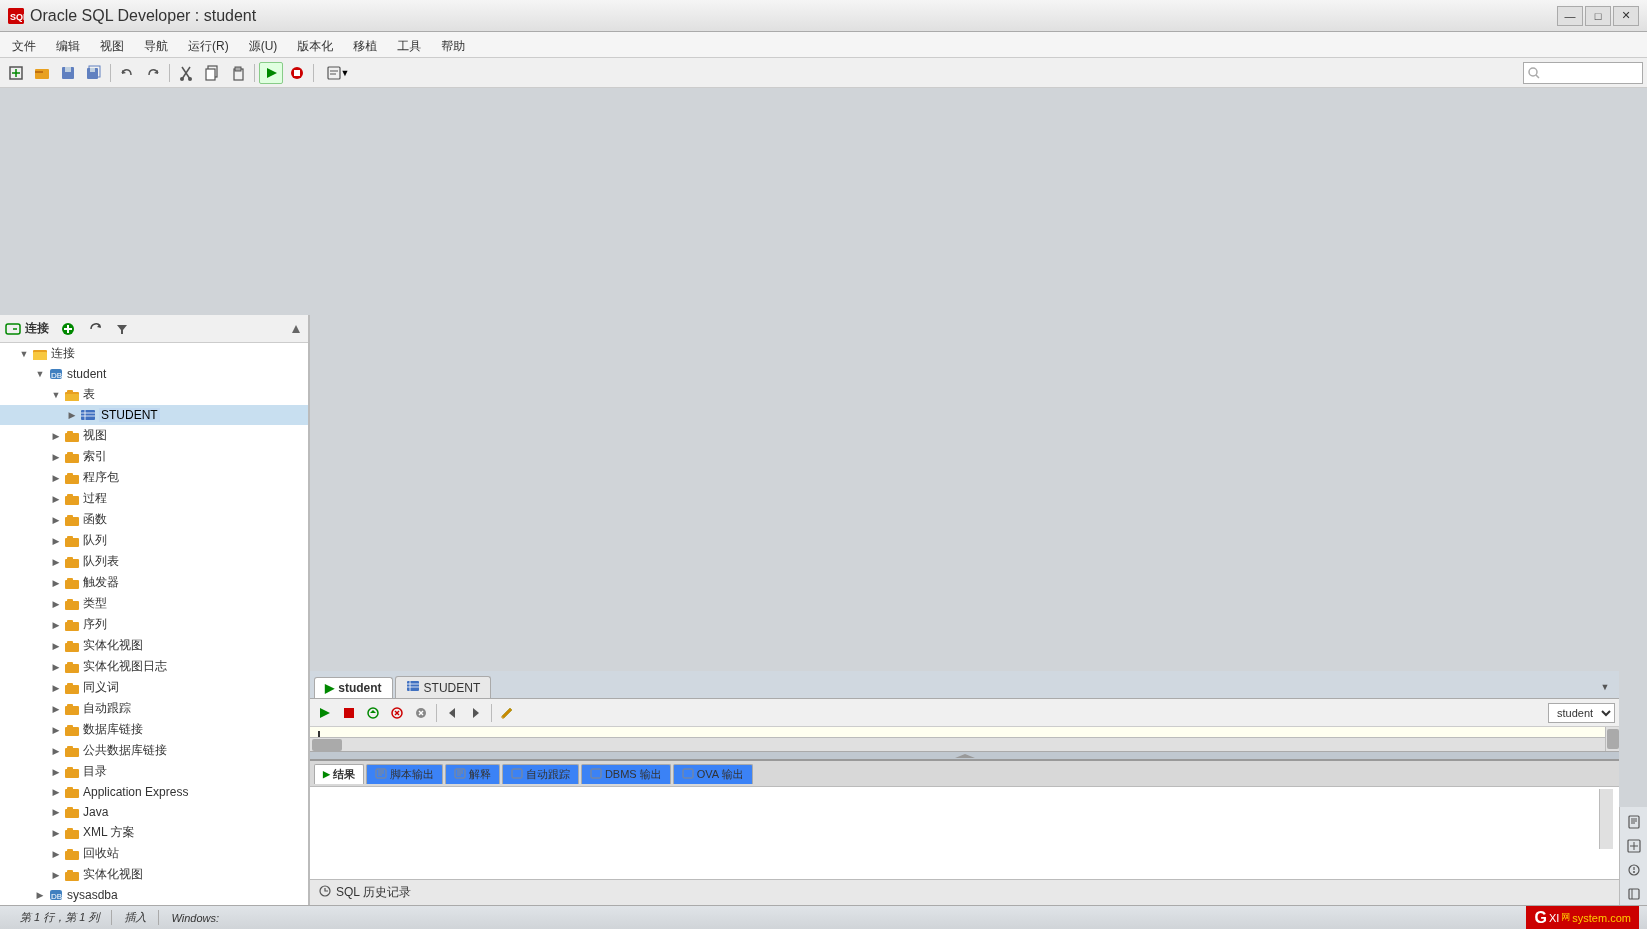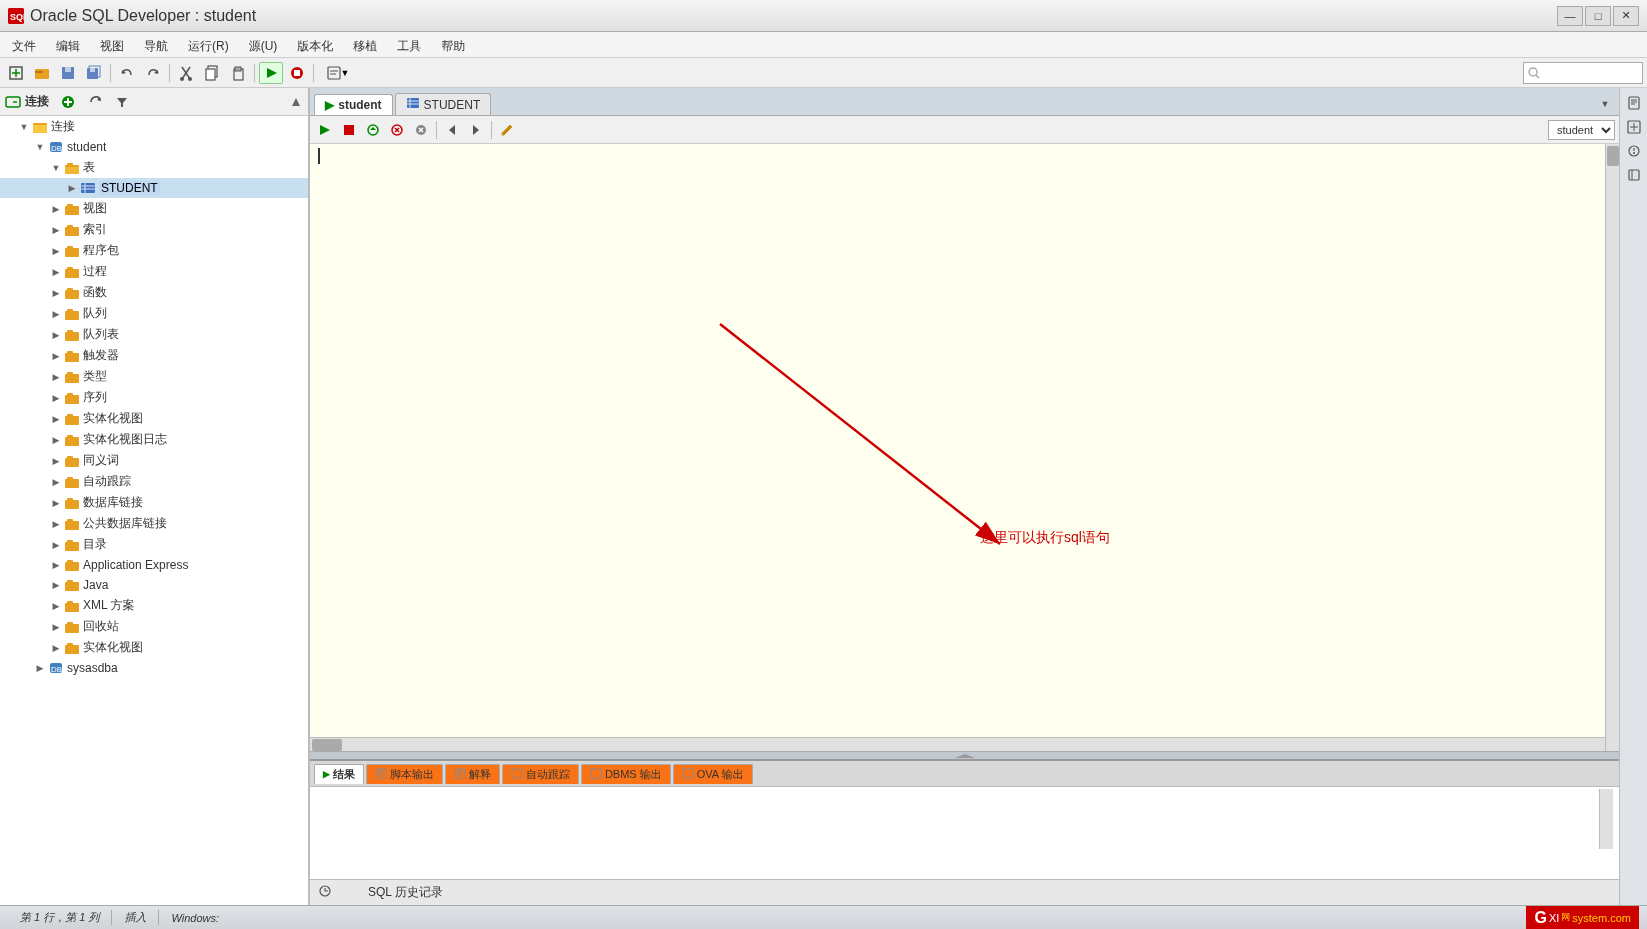"连接" div { align-items: none -> flex-end }
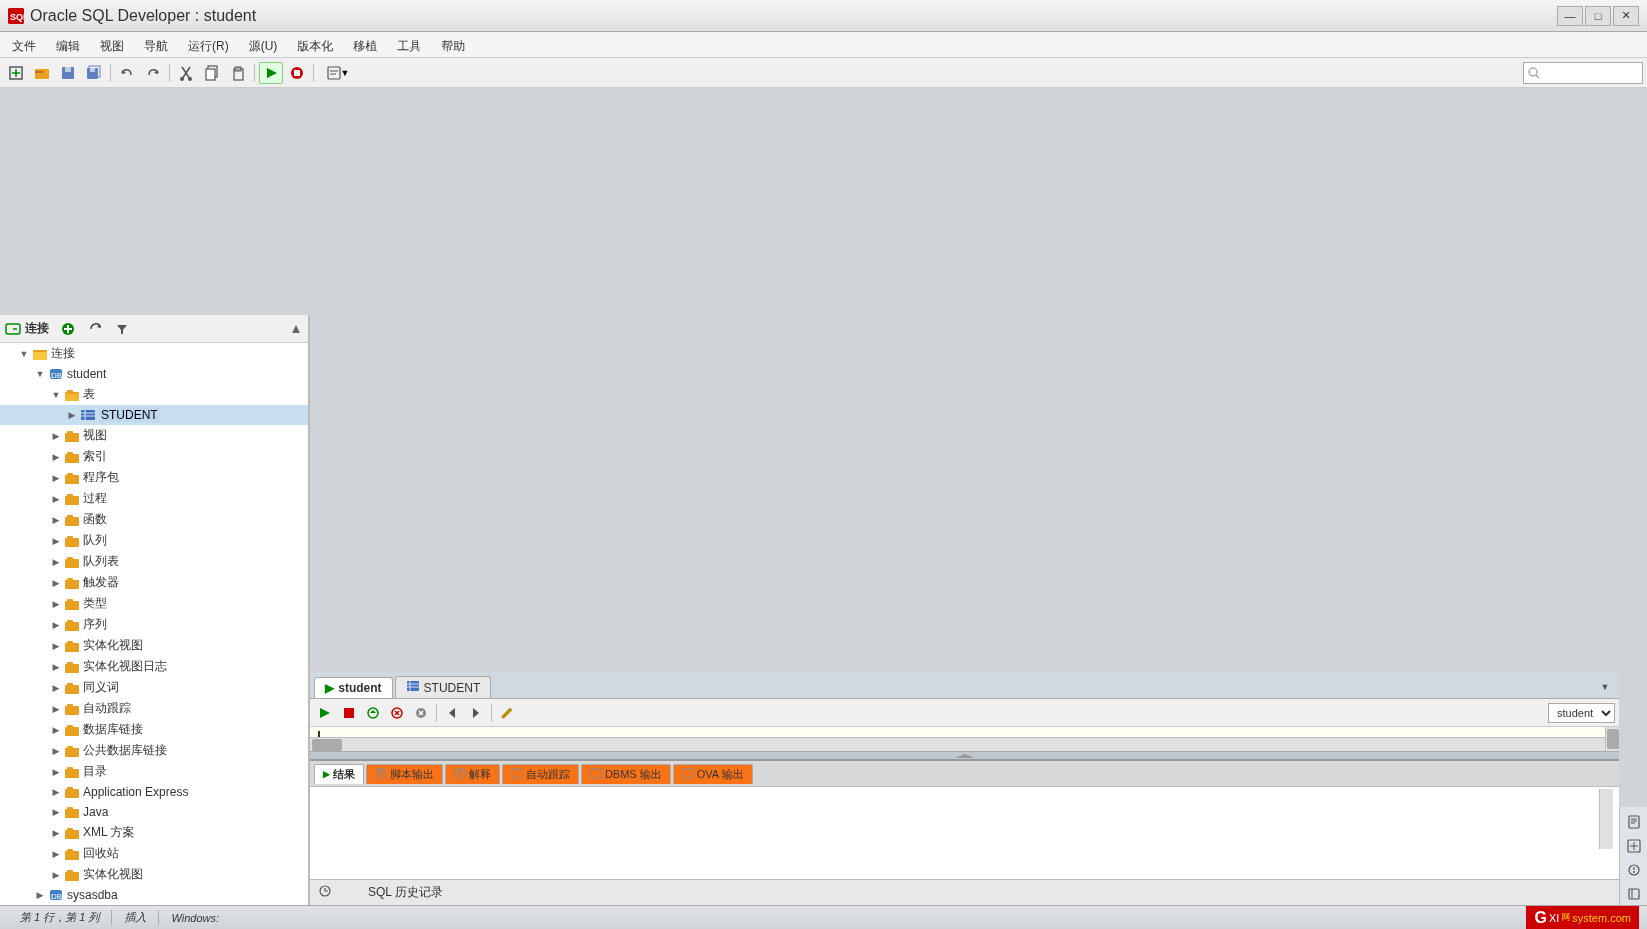"脚本输出" .bottom-tab { background: #f97316 -> #3b82f6 }
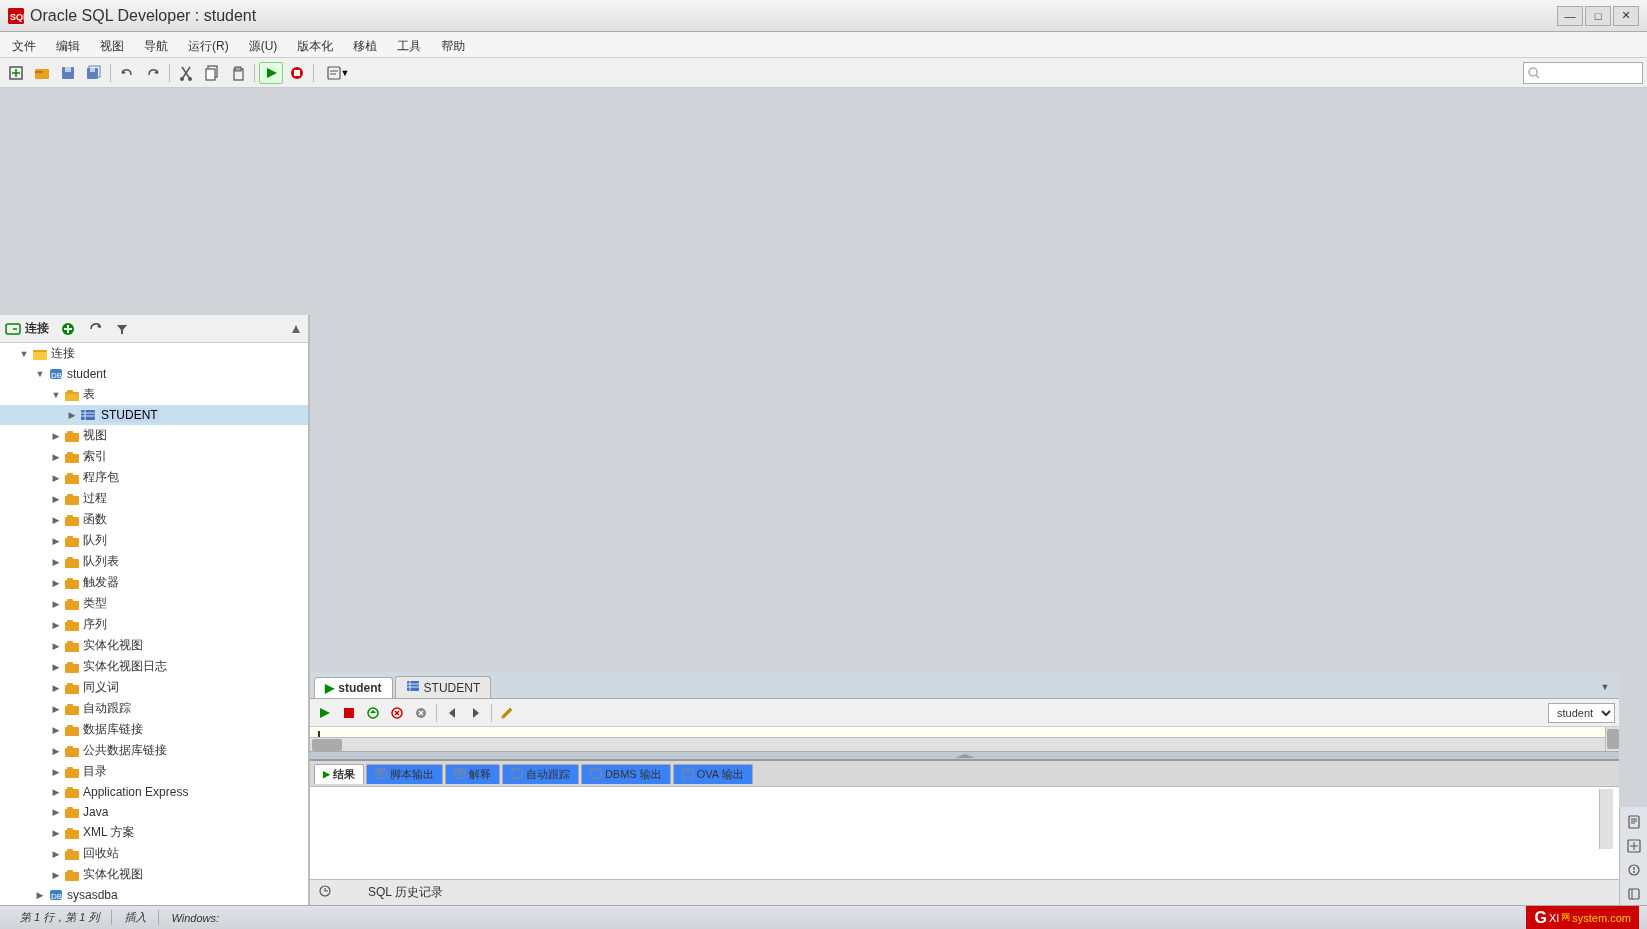"SQL 历史记录" span { margin-left: 32px -> none }
